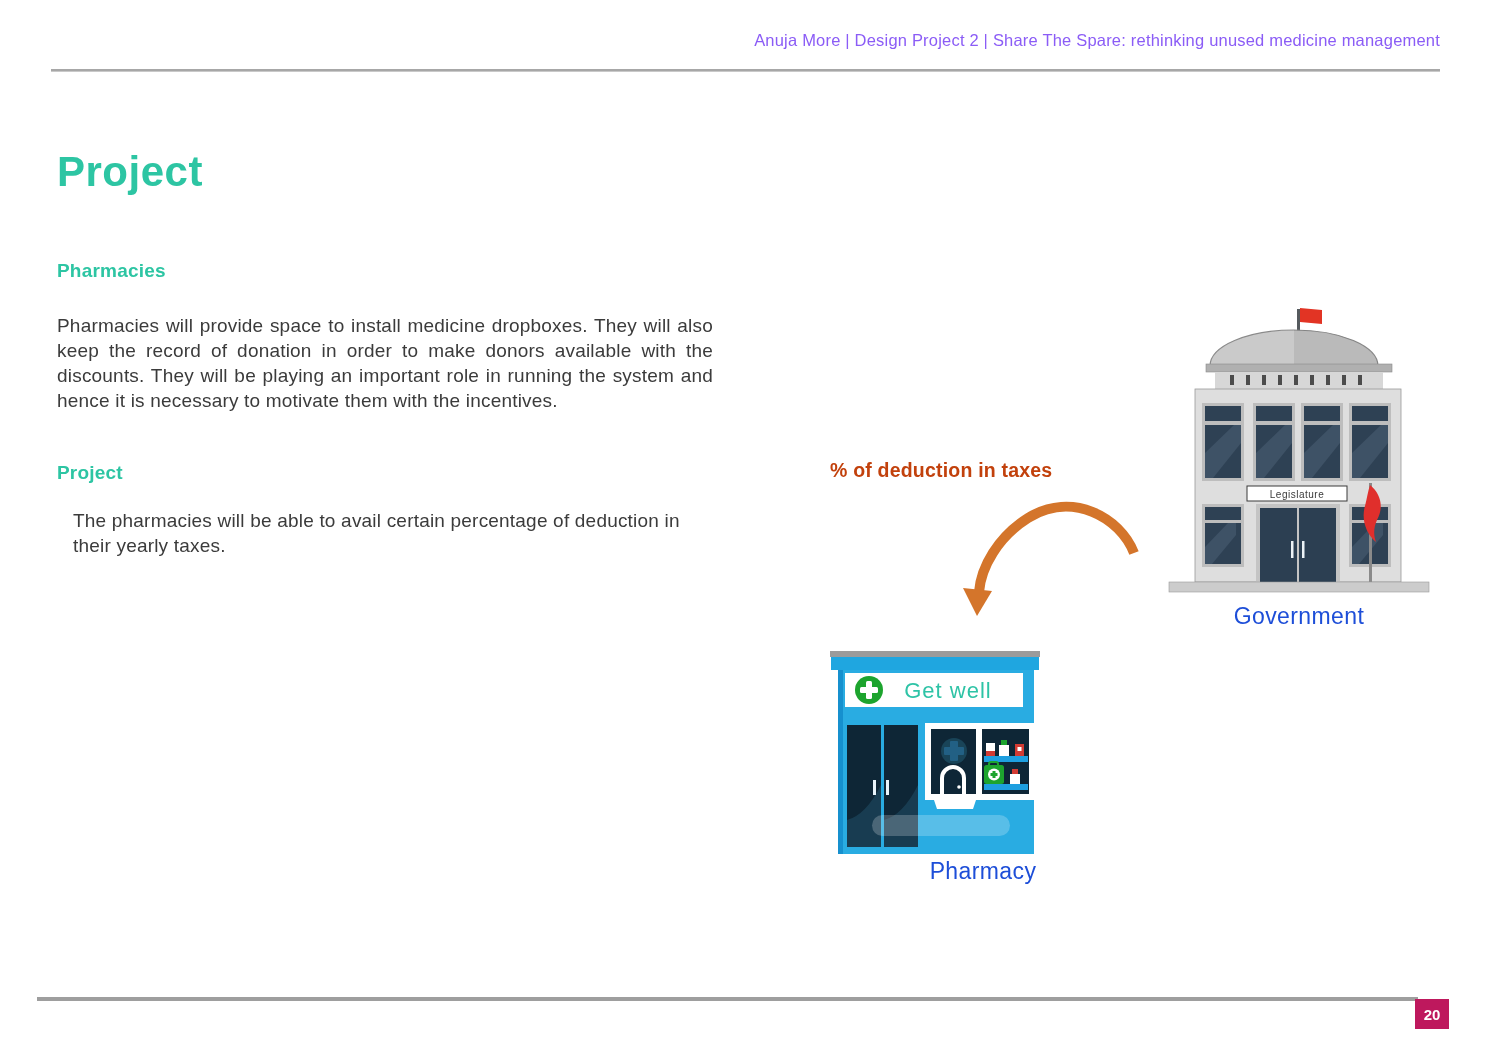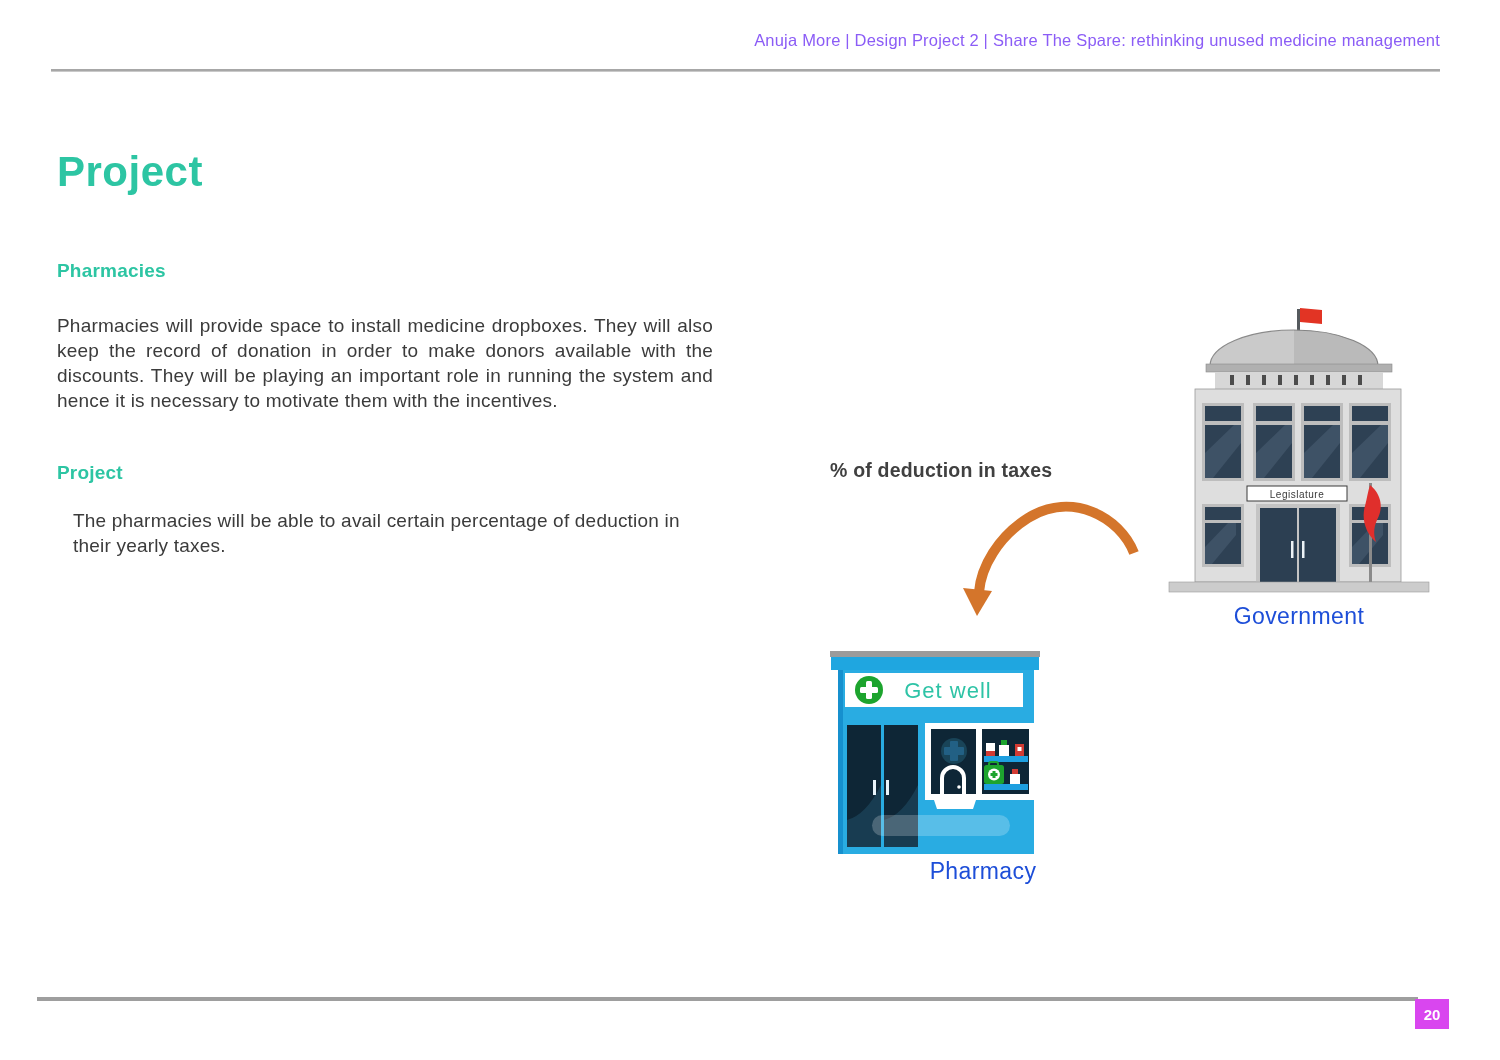"% of deduction in taxes" .flow-label { color: #404040 -> #c2410c }
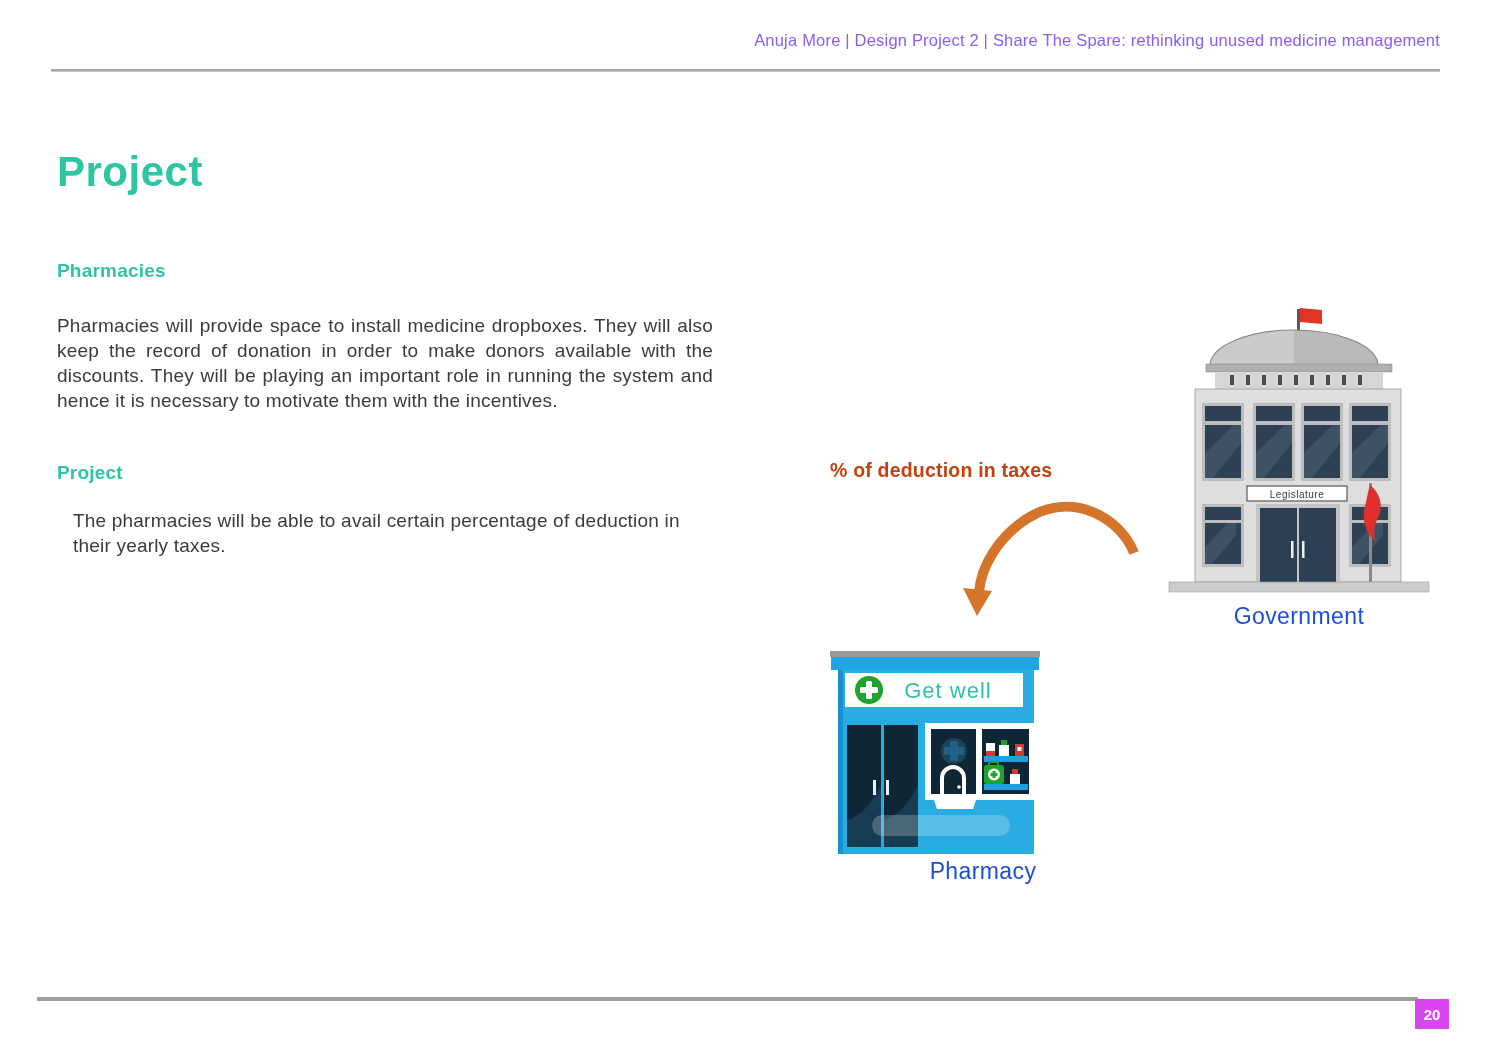"20" .page-badge { background: #d946ef -> #be185d }
